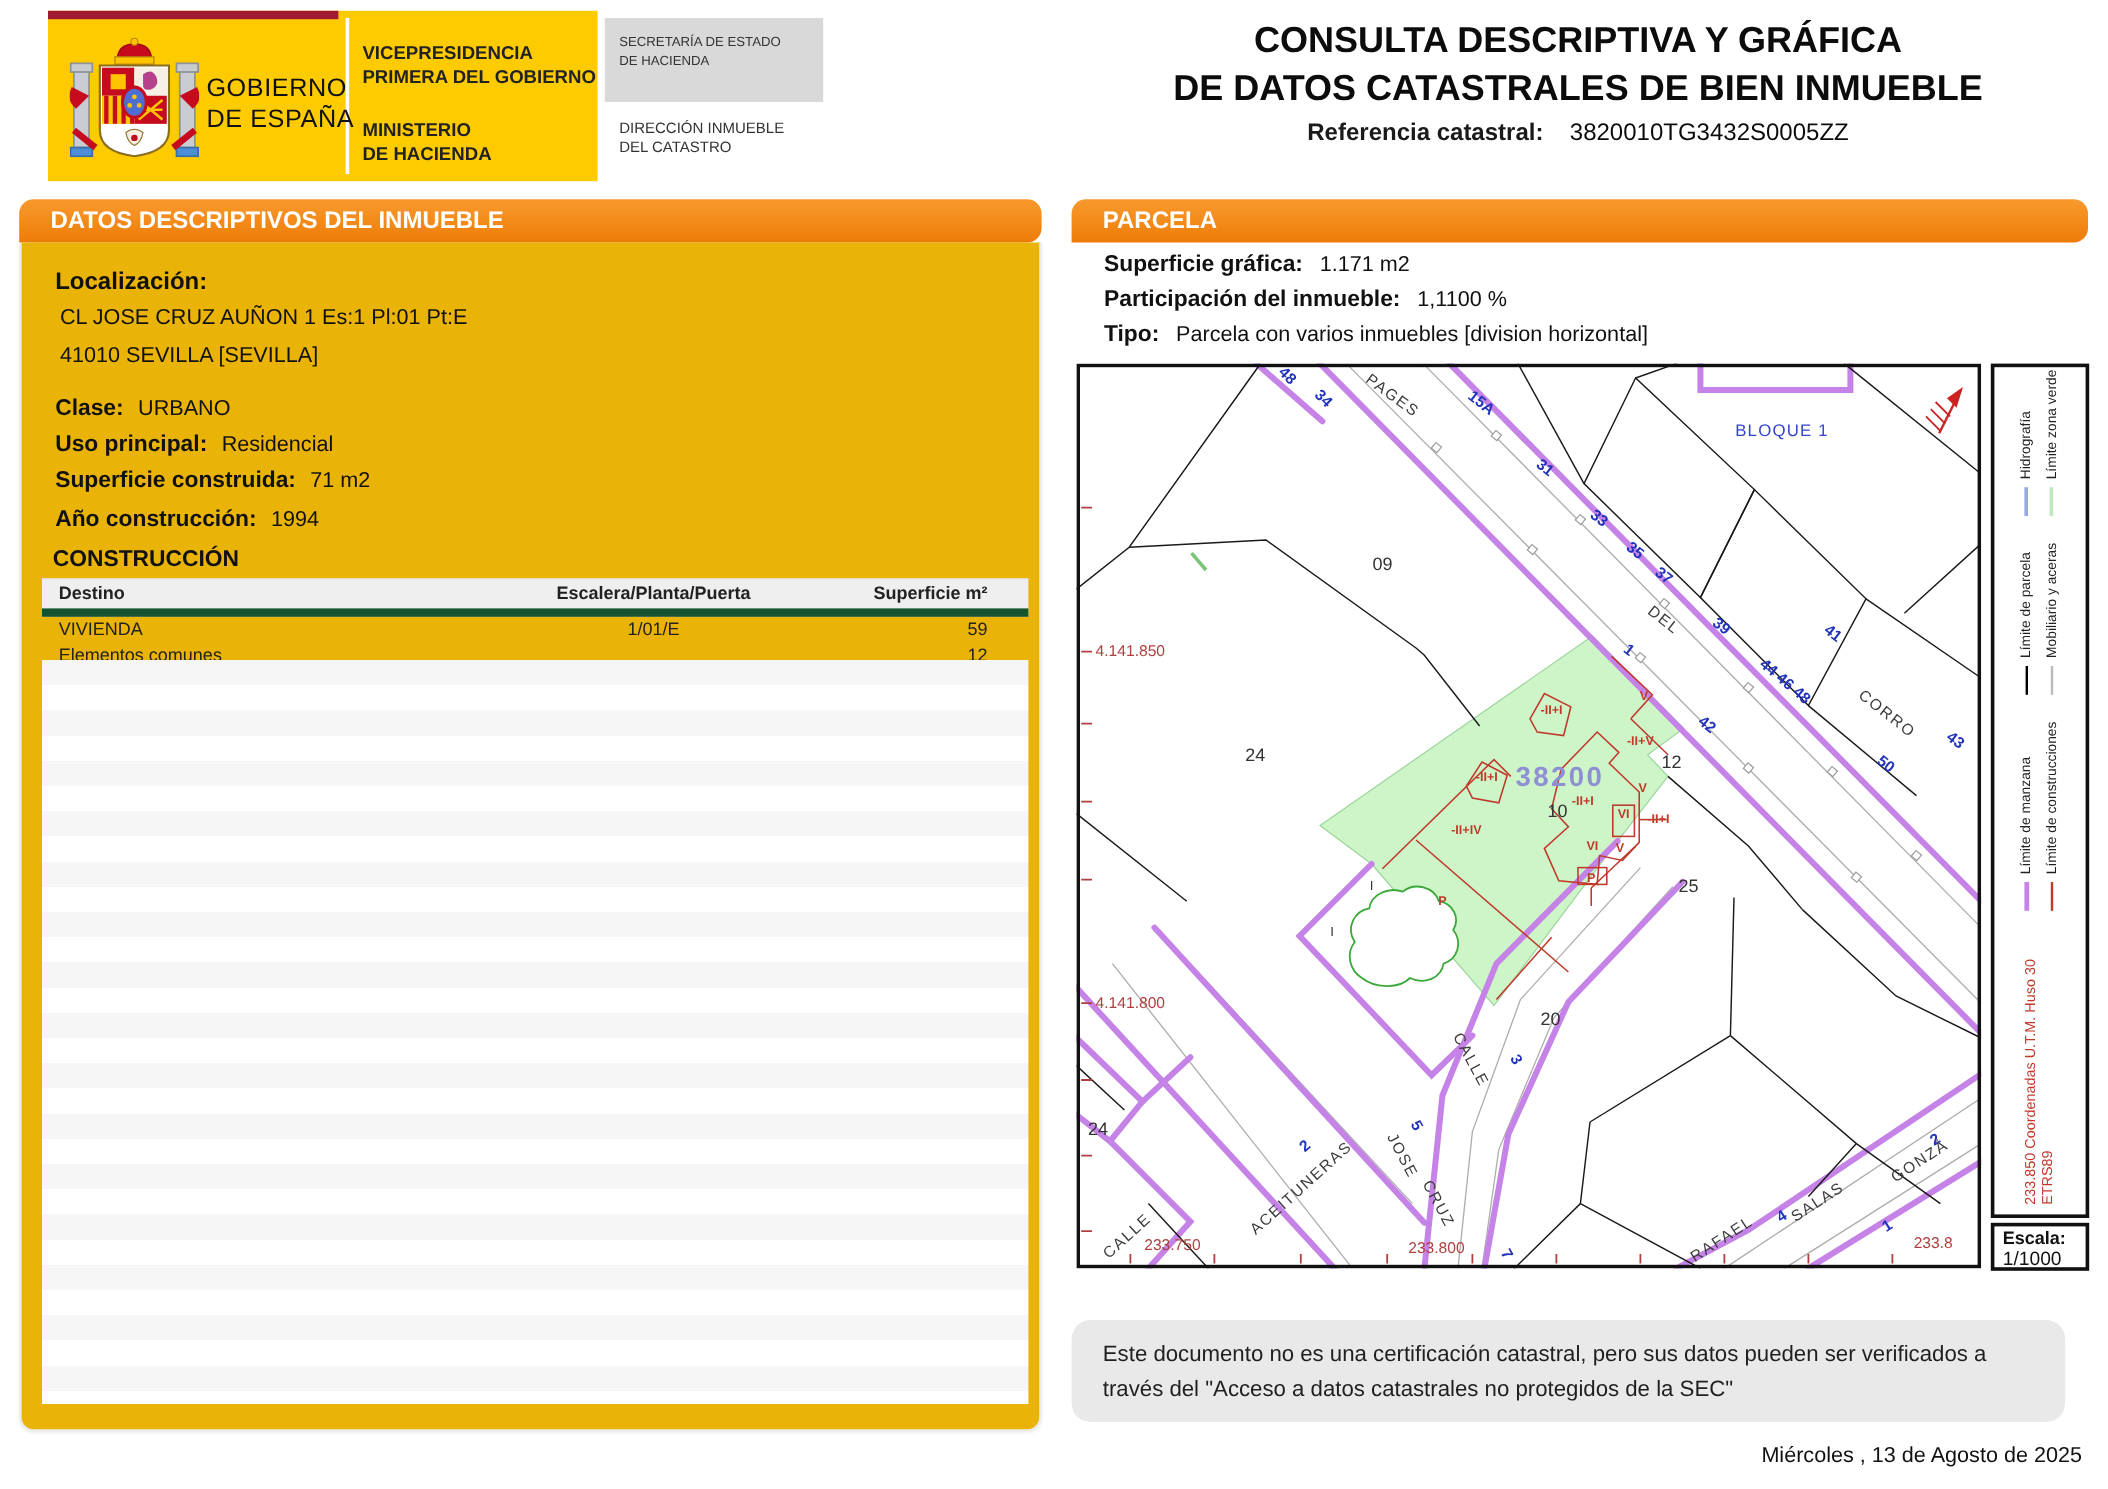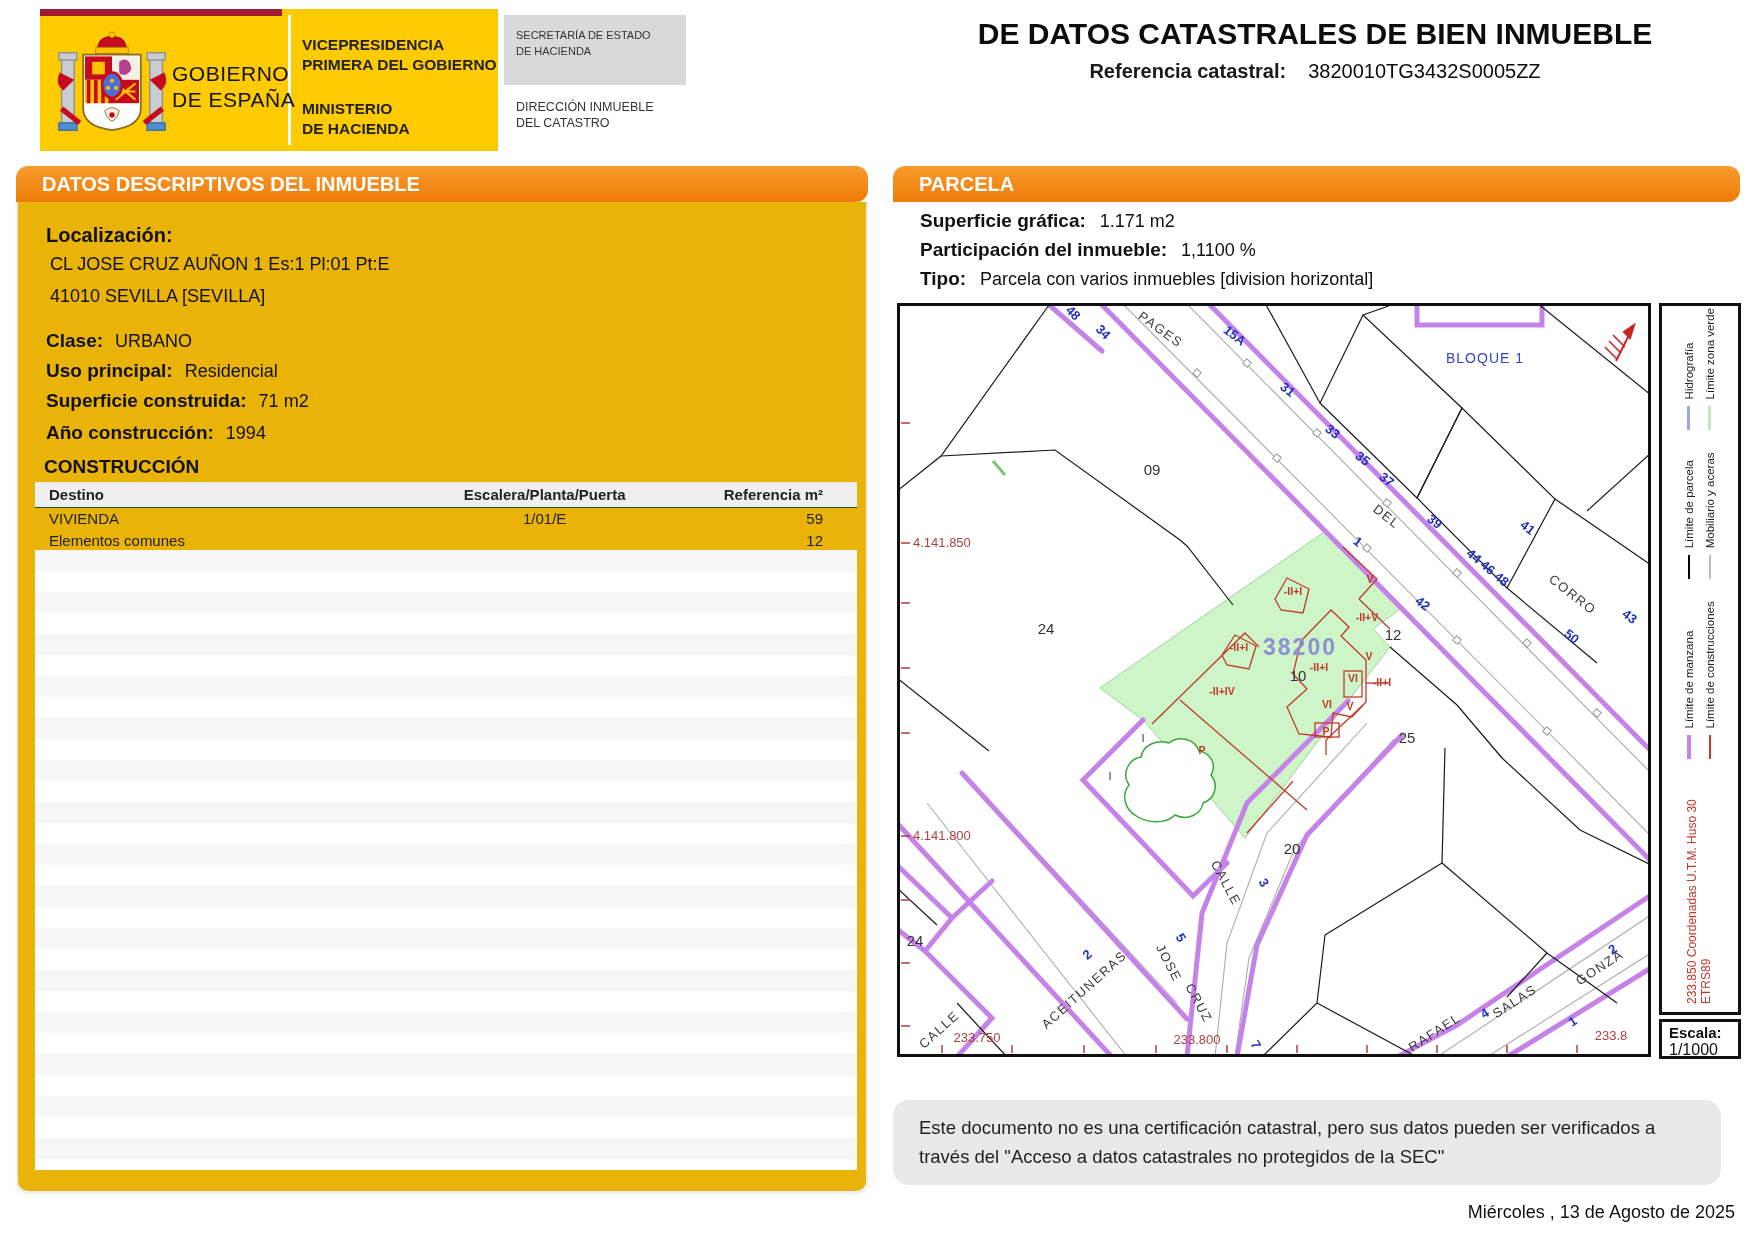"CONSULTA DESCRIPTIVA Y GRÁFICA" div { html: none -> <div>CONSULTA DESCRIPTIVA Y GRÁFICA</div> }
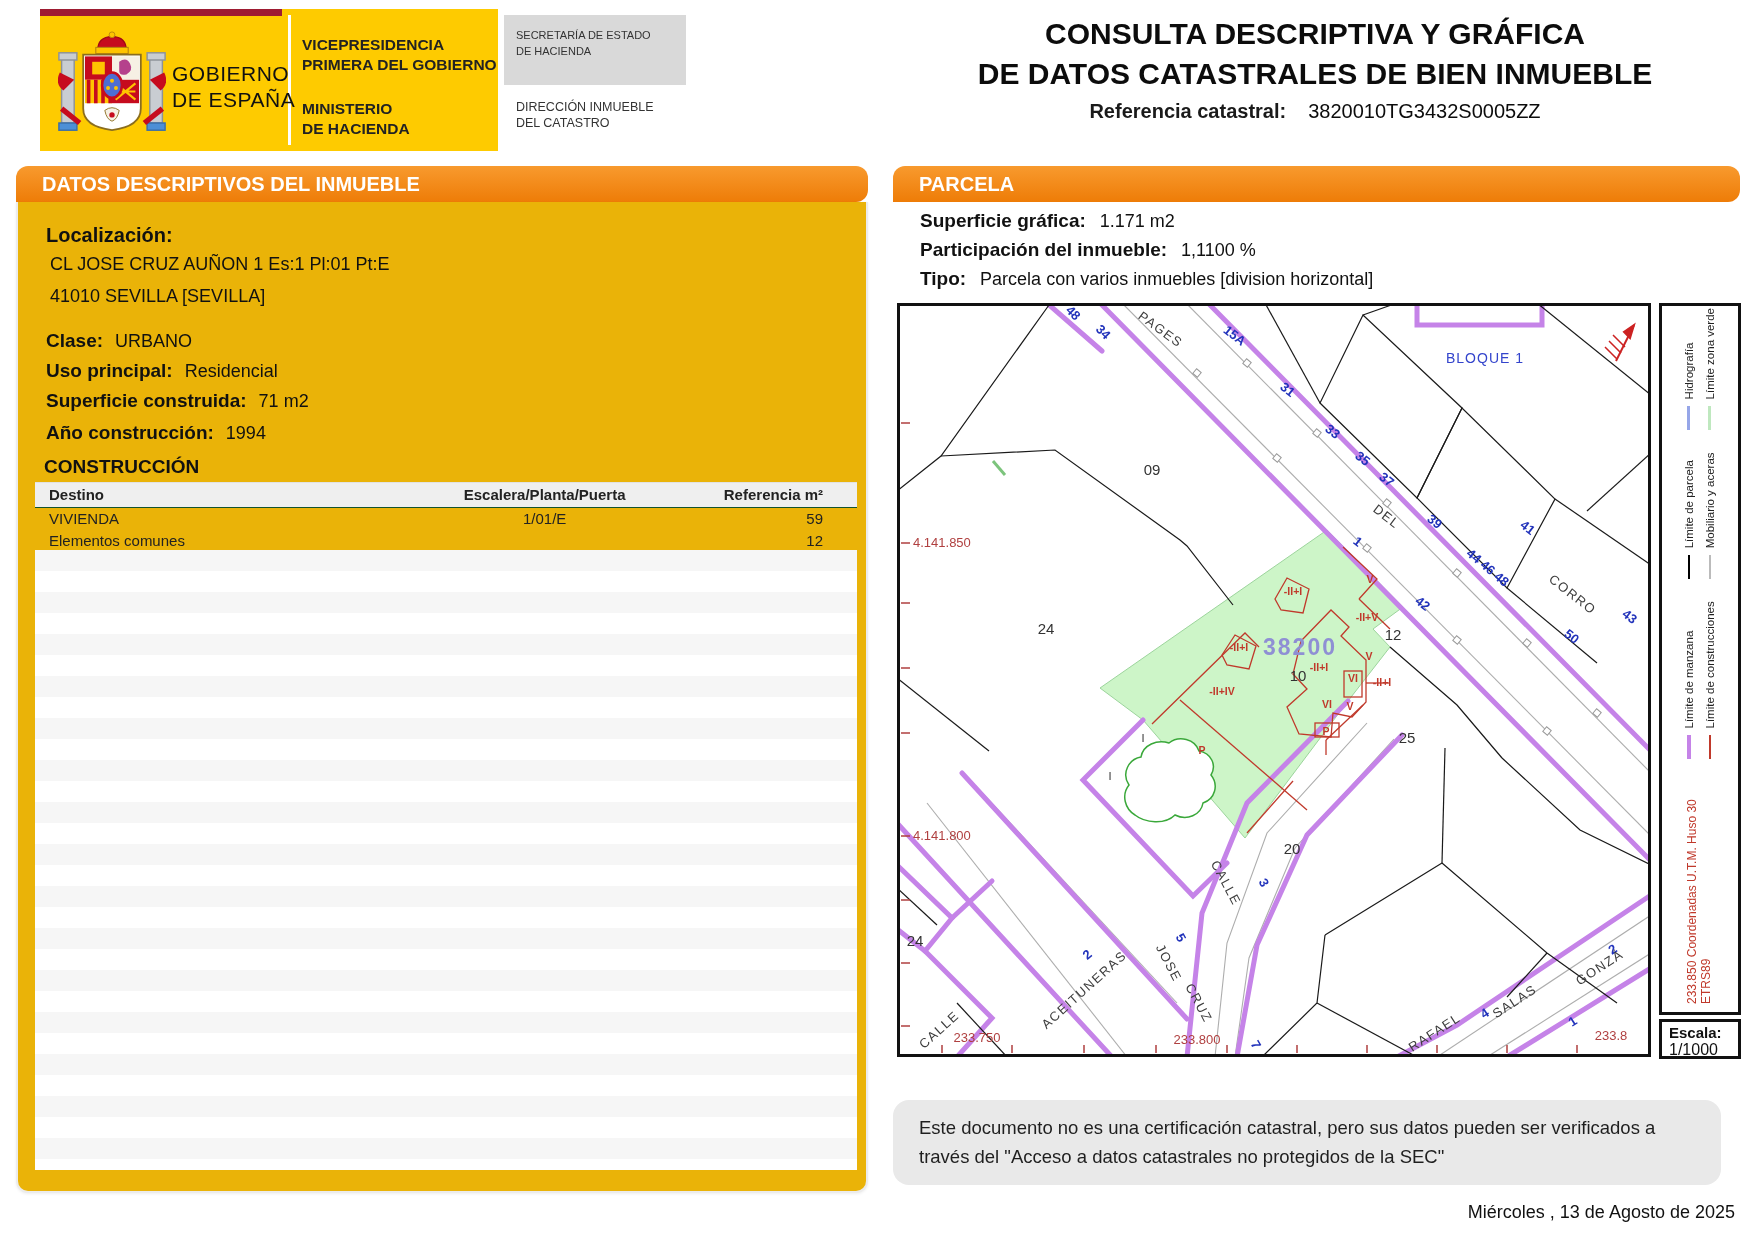"Destino" .crow.head { border-bottom: 1px solid #14532d -> 7px solid #14532d }
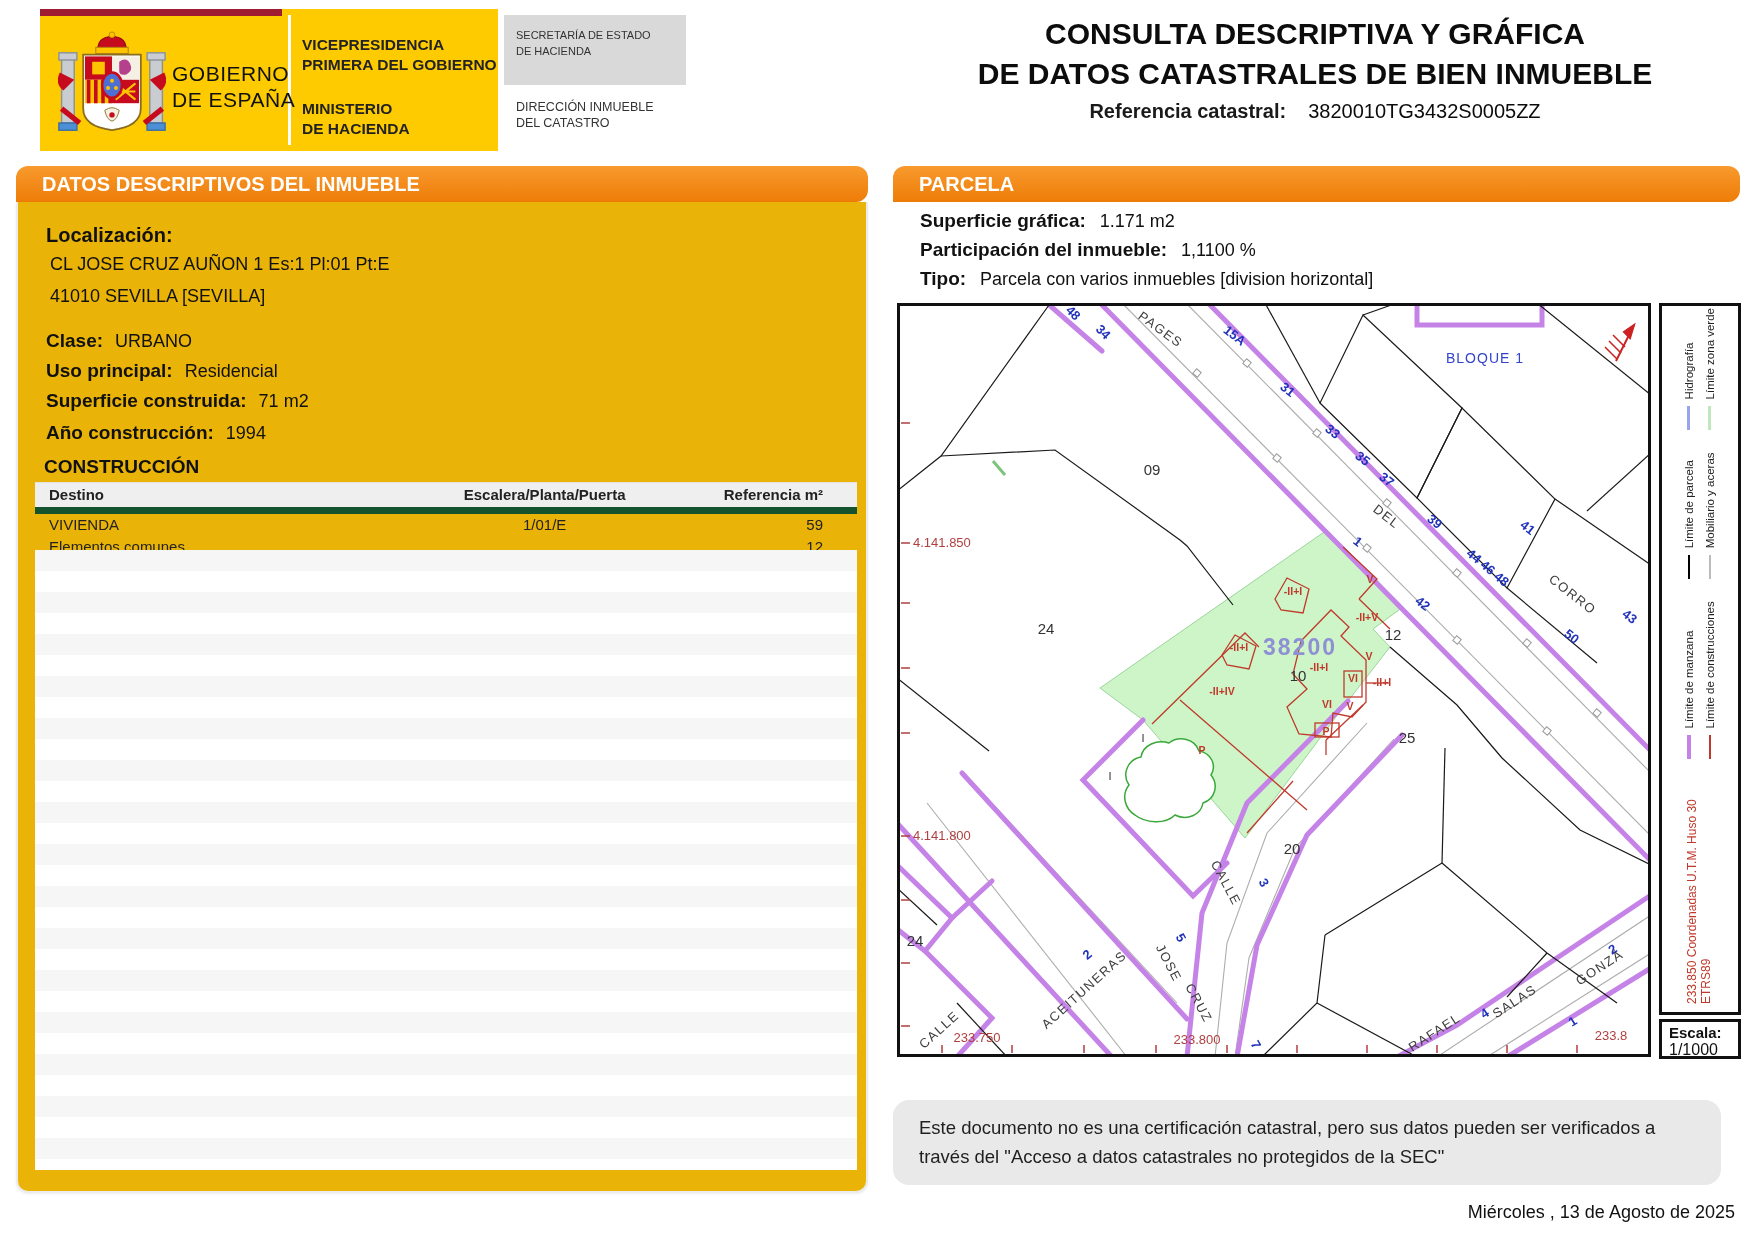"Referencia m²" div.c3 { text: Referencia -> Superficie }
